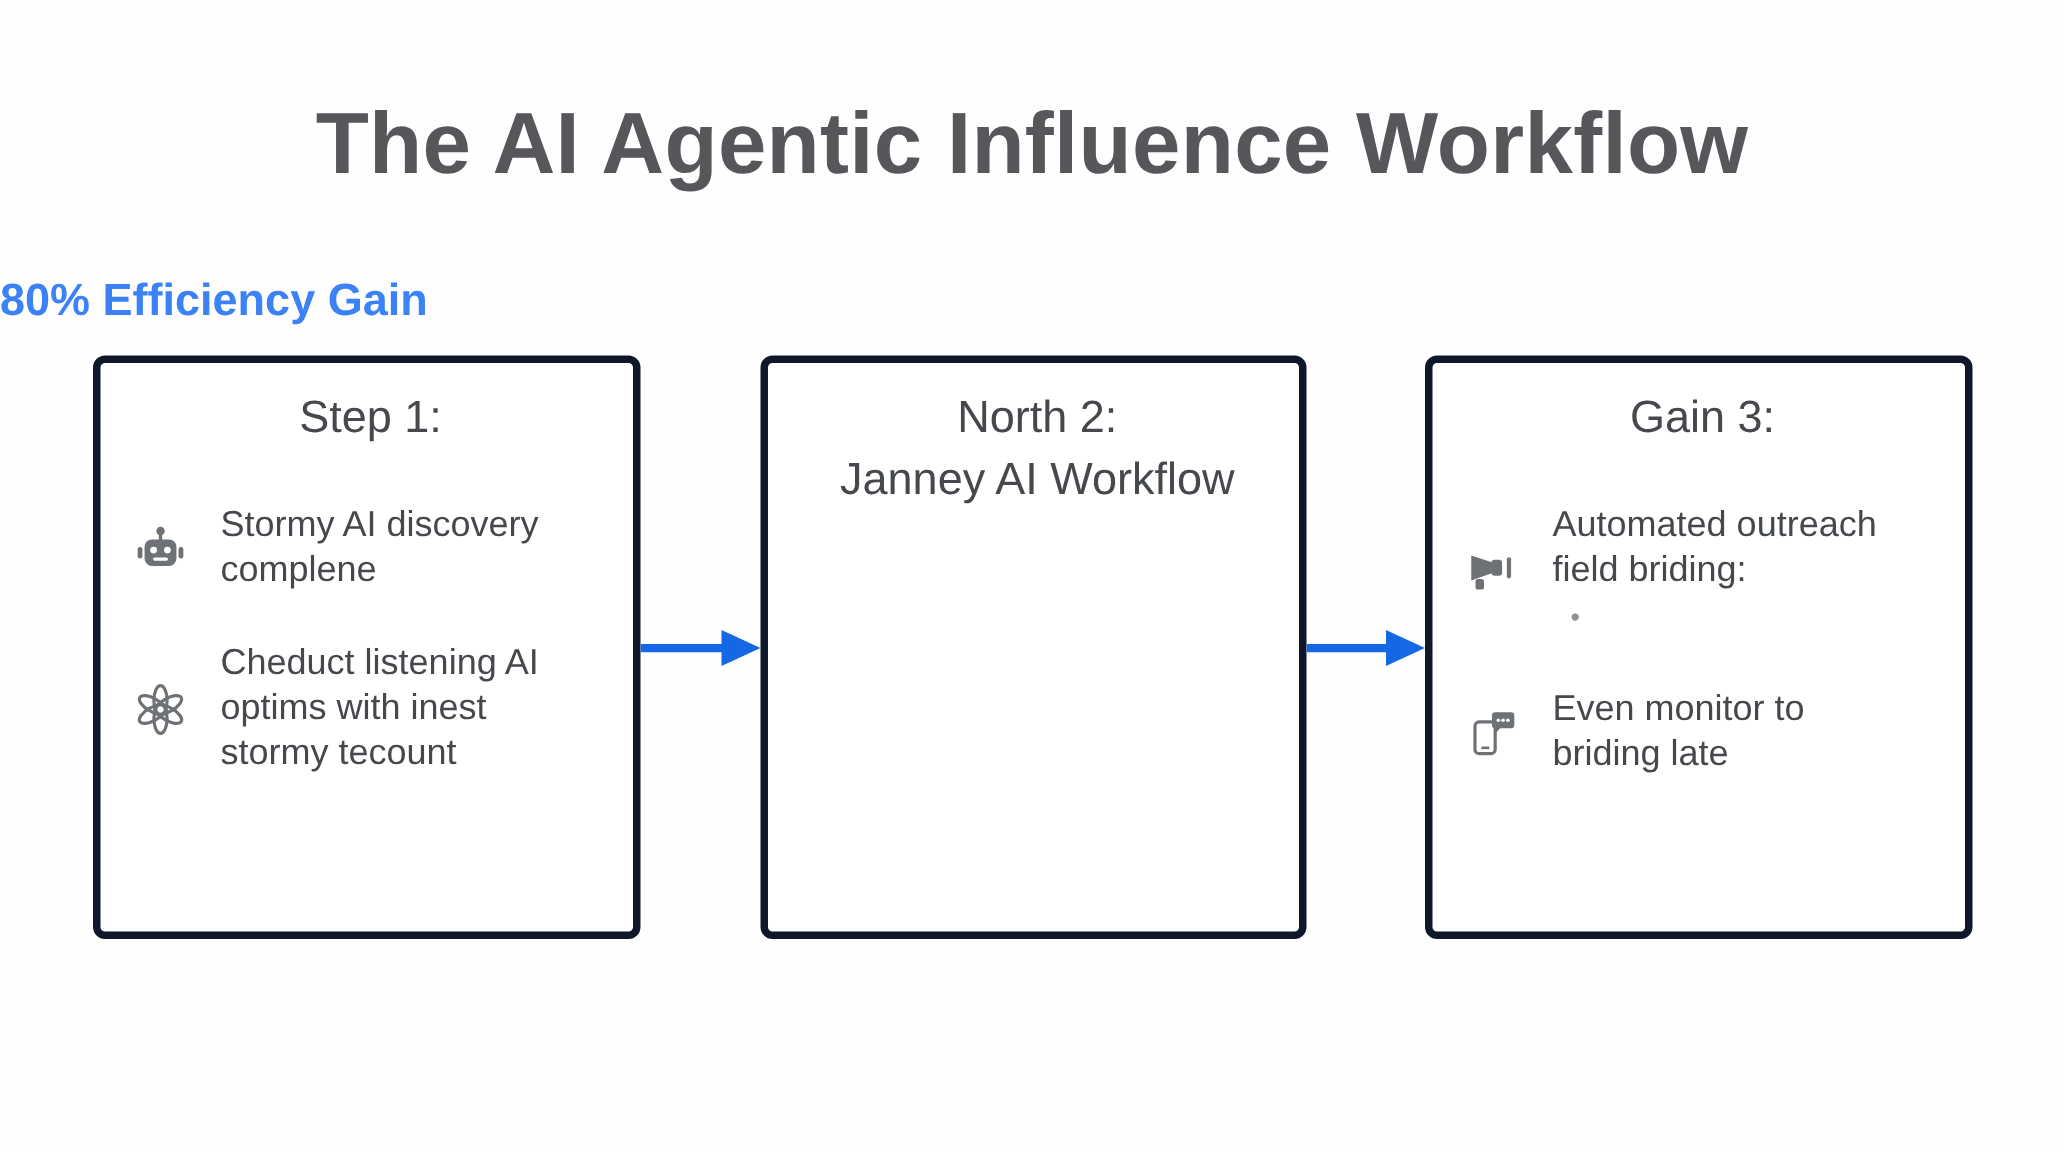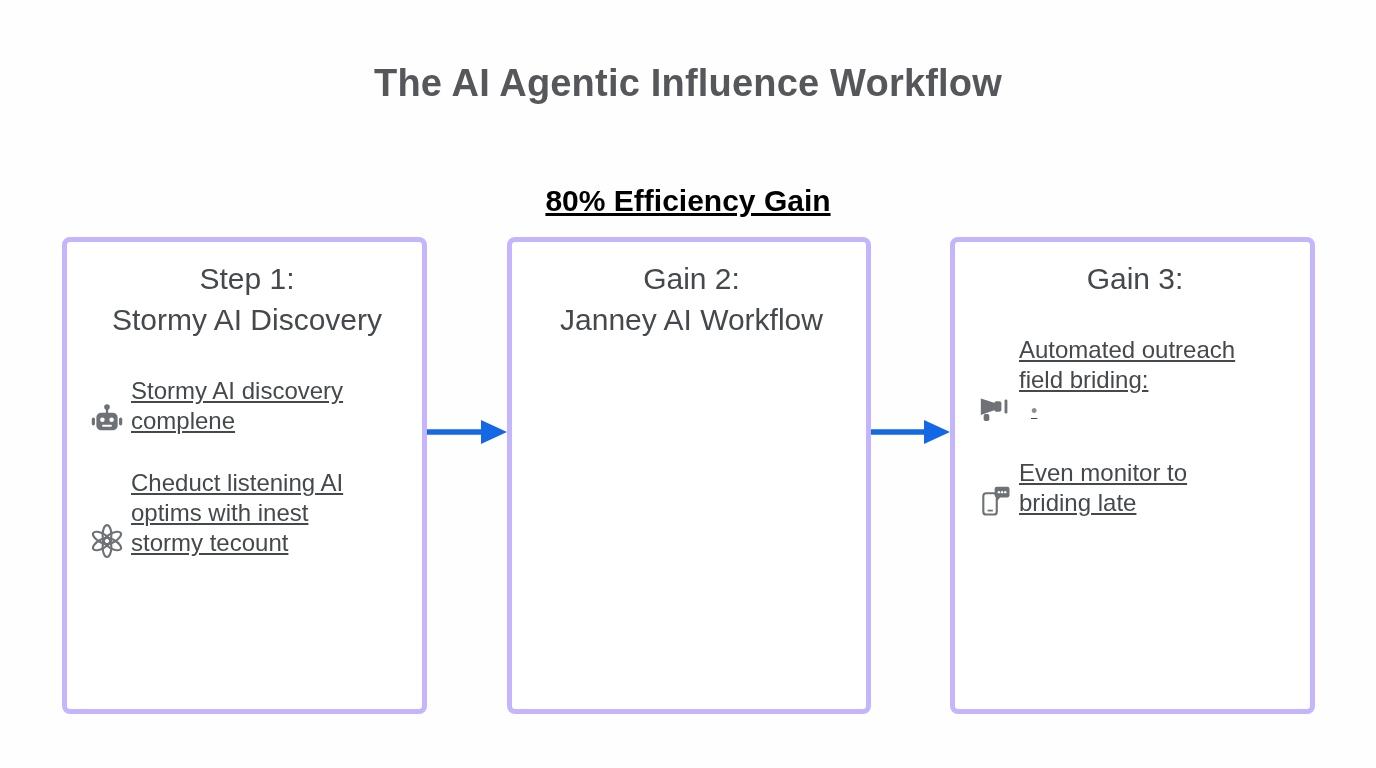"The AI Agentic Influence Workflow" .page-title { font-size: 38px -> 58px }
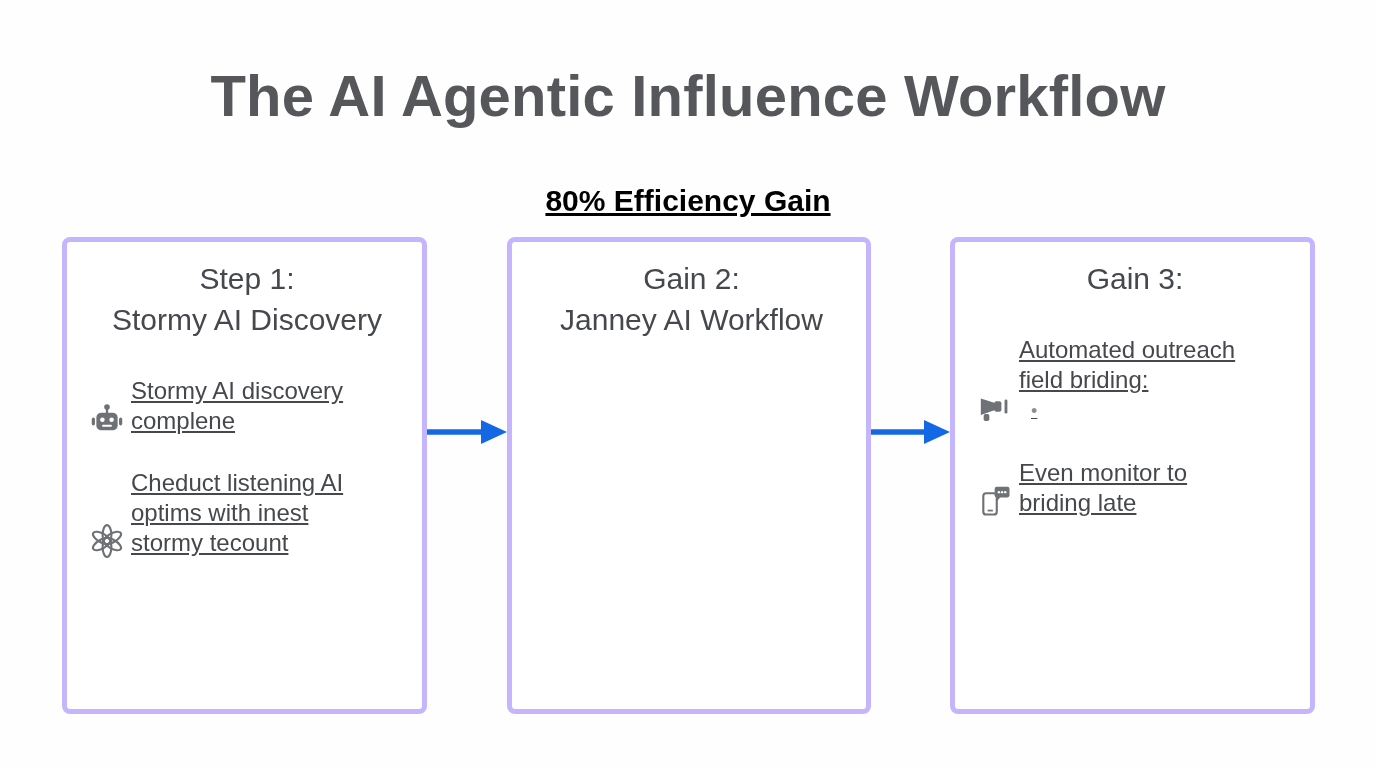"80% Efficiency Gain" .subtitle { color: #000000 -> #3b82f6; text-align: center -> none; text-decoration: underline -> none }
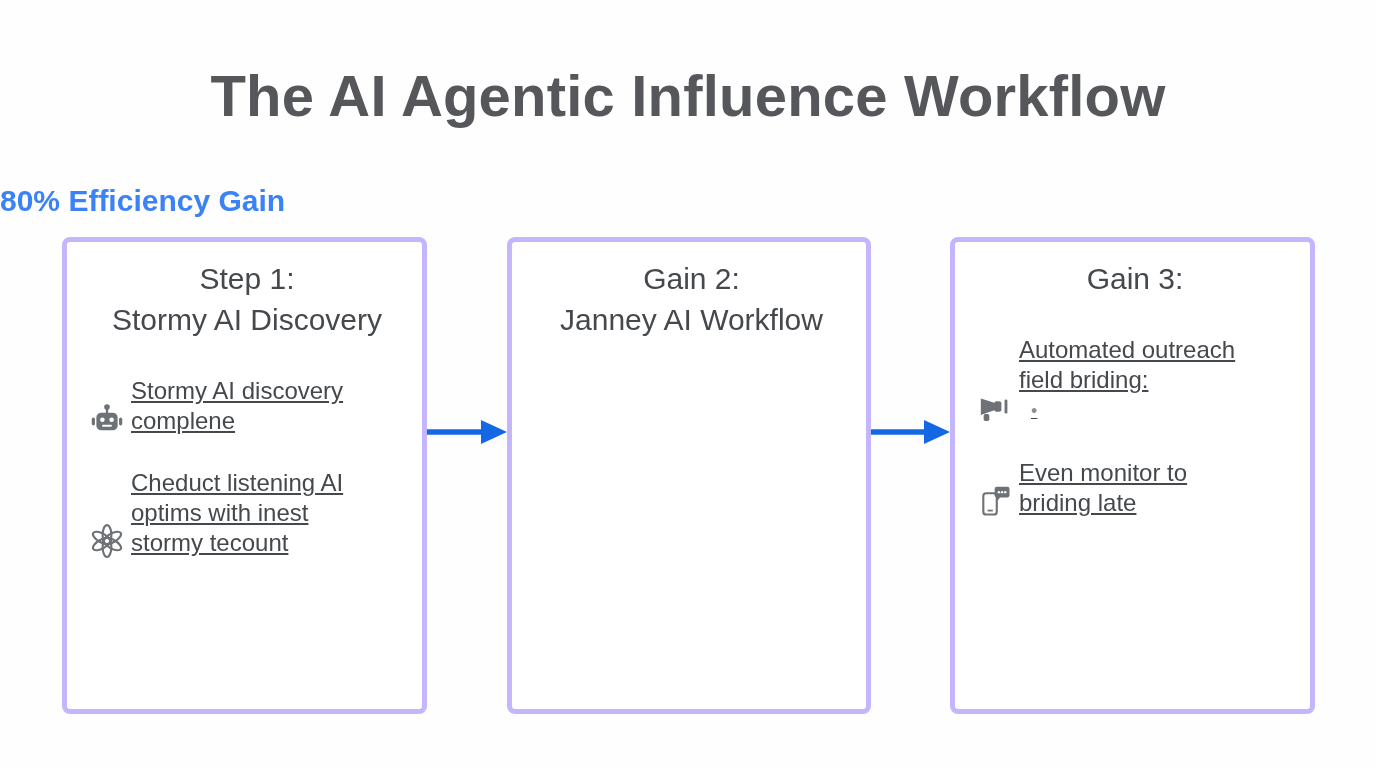"Step 1:" .step-box { border: 5px solid #c4b5fd -> 5px solid #0f172a; height: 477px -> 389px }
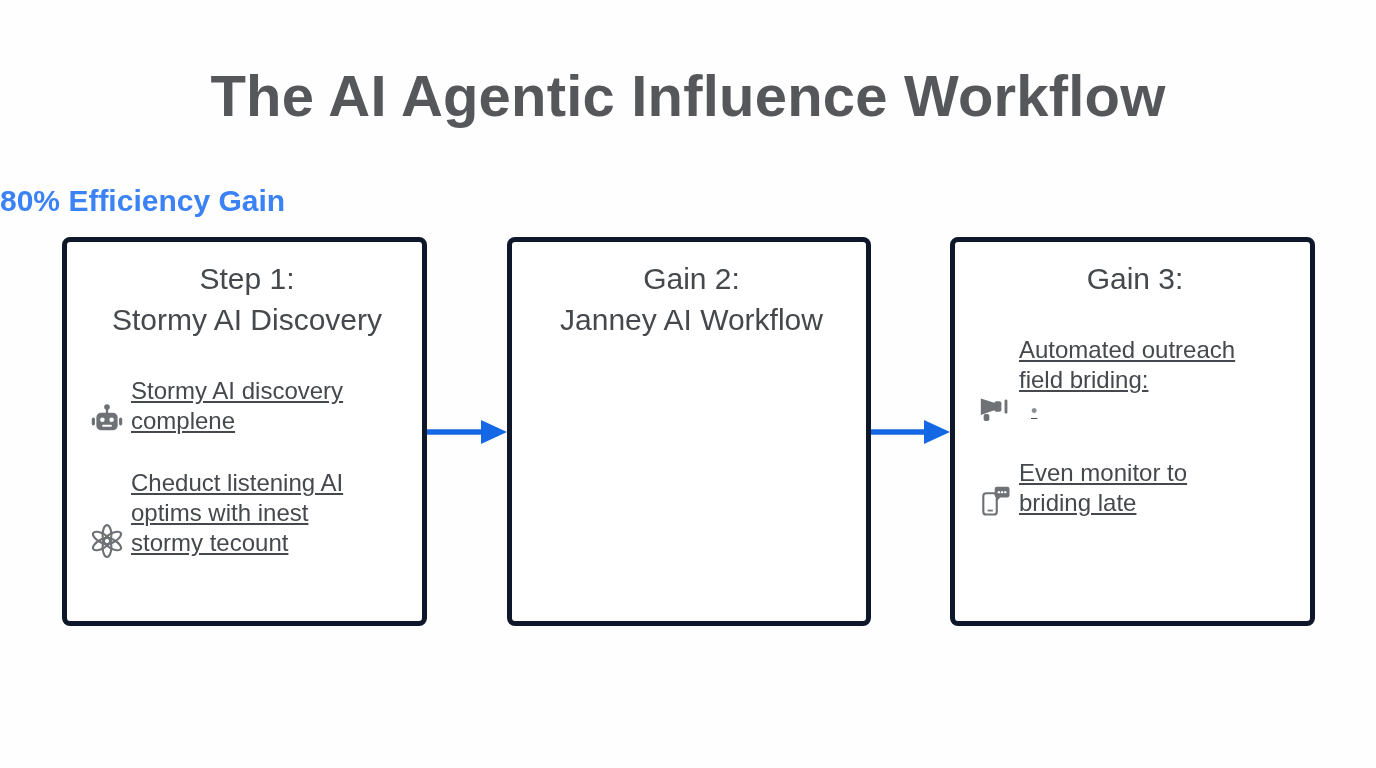"Gain 2:" div { text: Gain -> North }
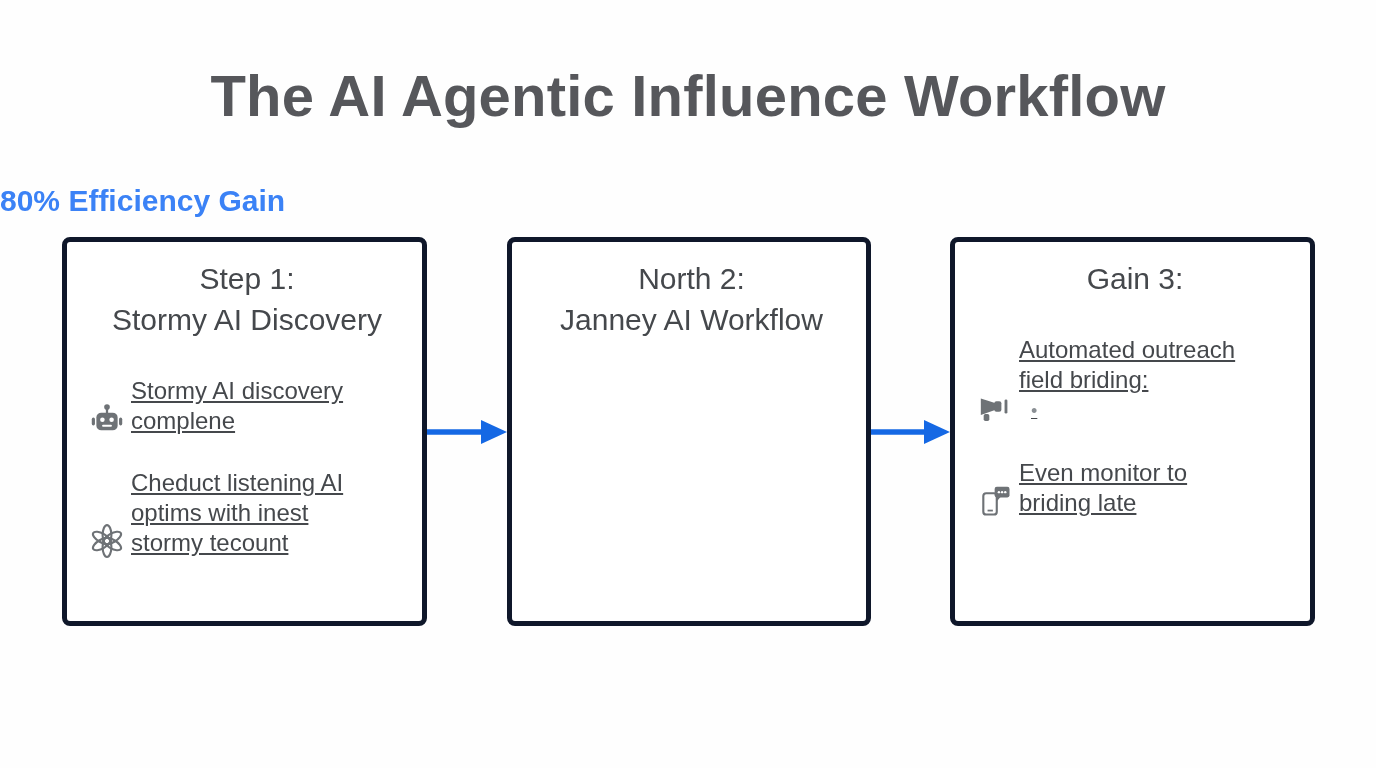"Stormy AI Discovery" div { html: <div>Stormy AI Discovery</div> -> none }
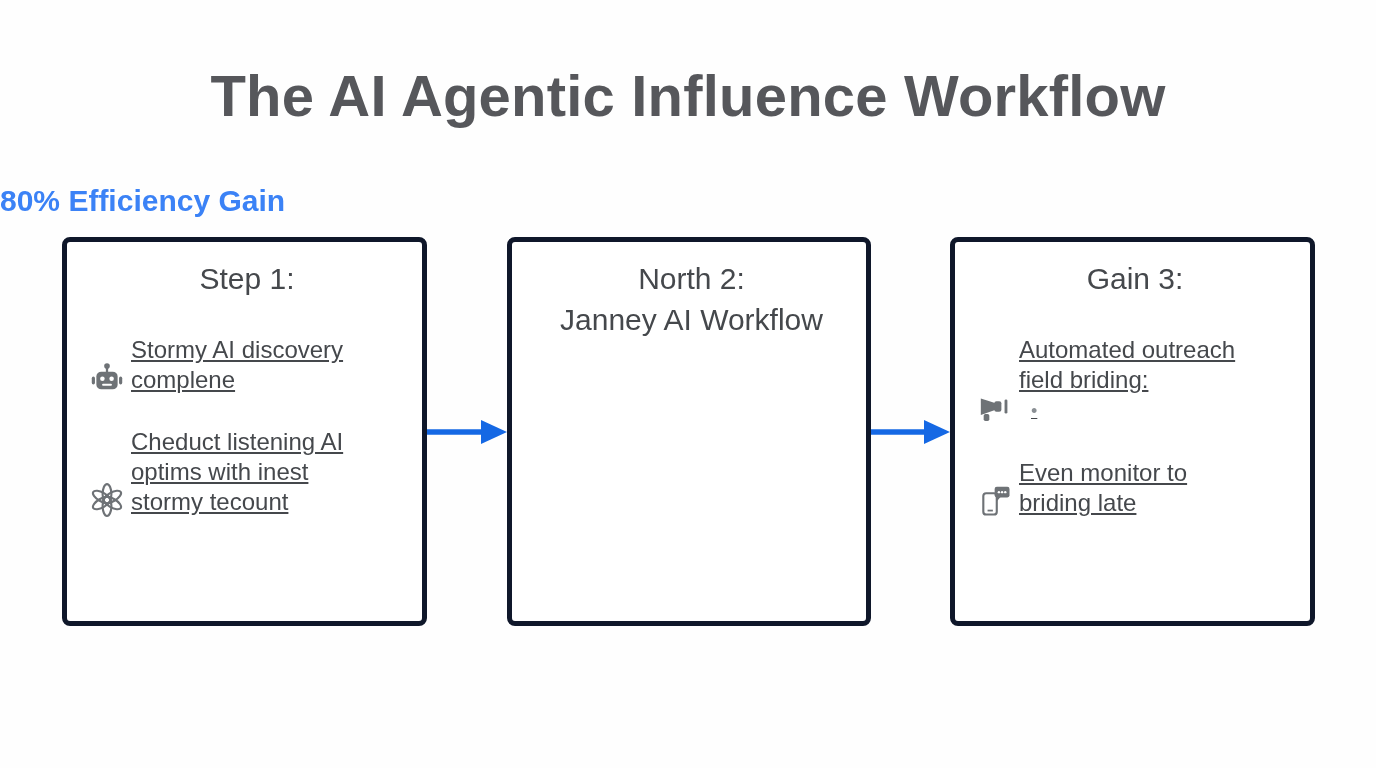"Stormy AI discovery complene" .bullet { align-items: flex-end -> center; gap: 7px -> 23px; text-decoration: underline -> none }
